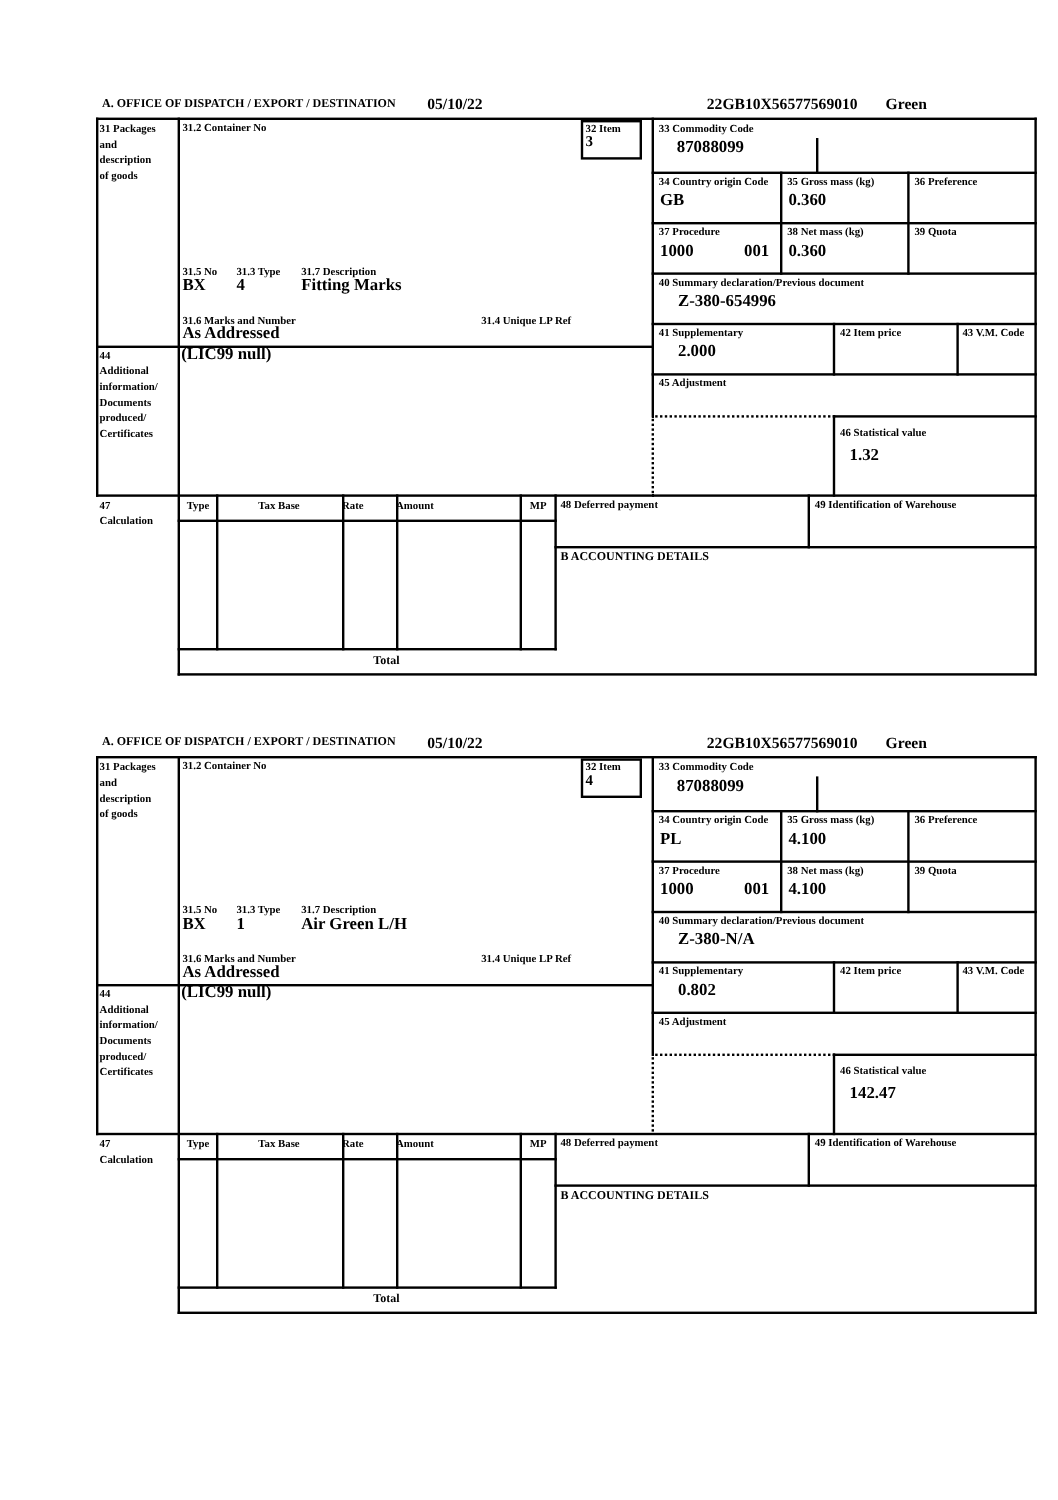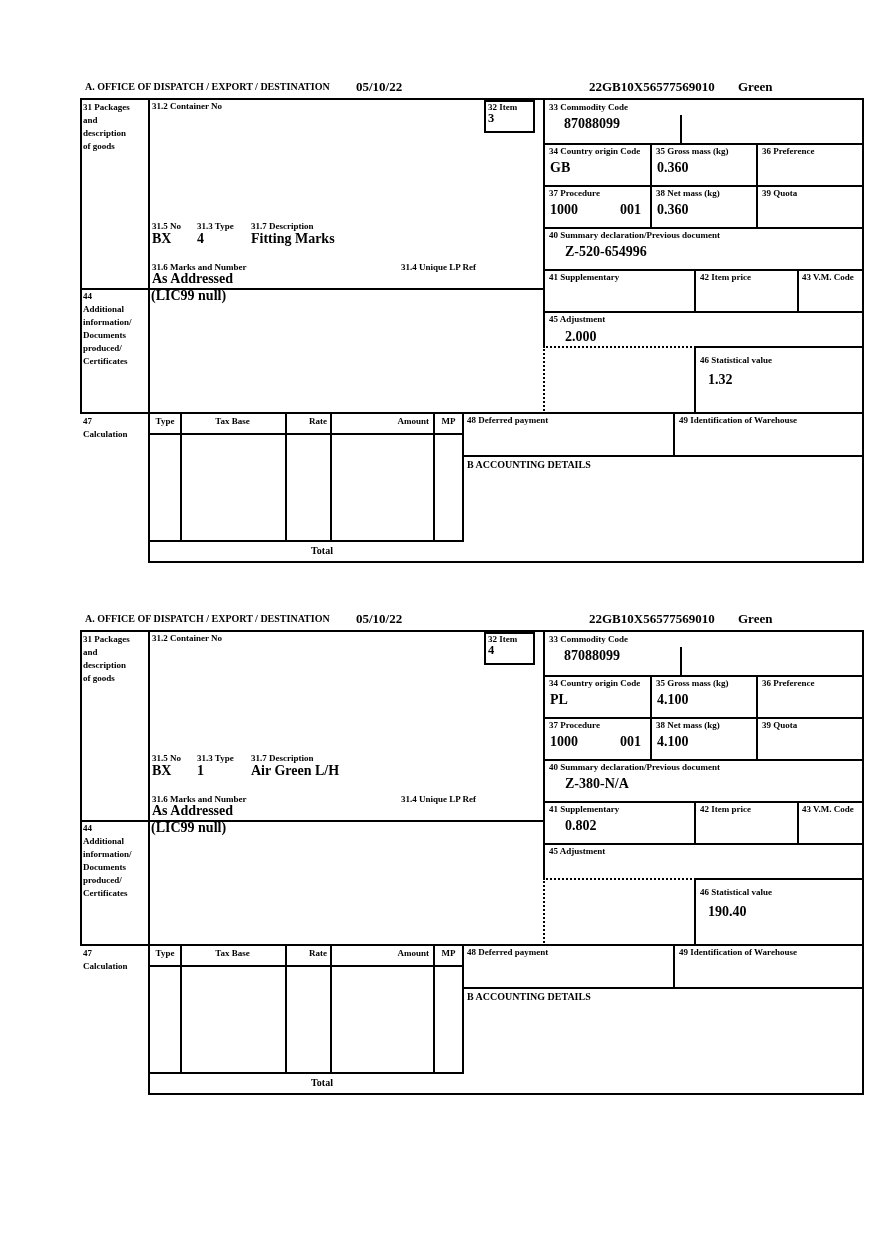"Z-520-654996" span.t { text: Z-520-654996 -> Z-380-654996 }
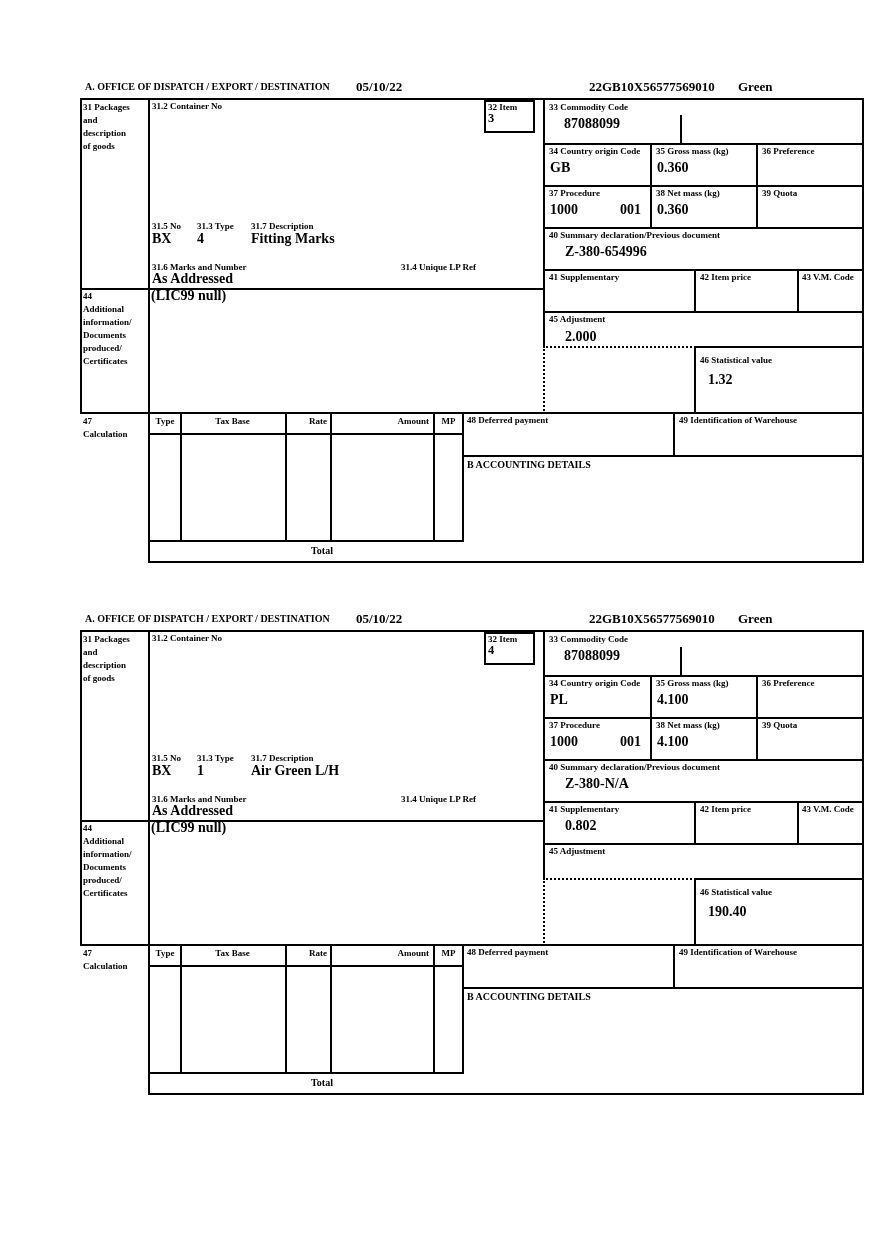"2.000" span.t { margin-top: 43px -> none }
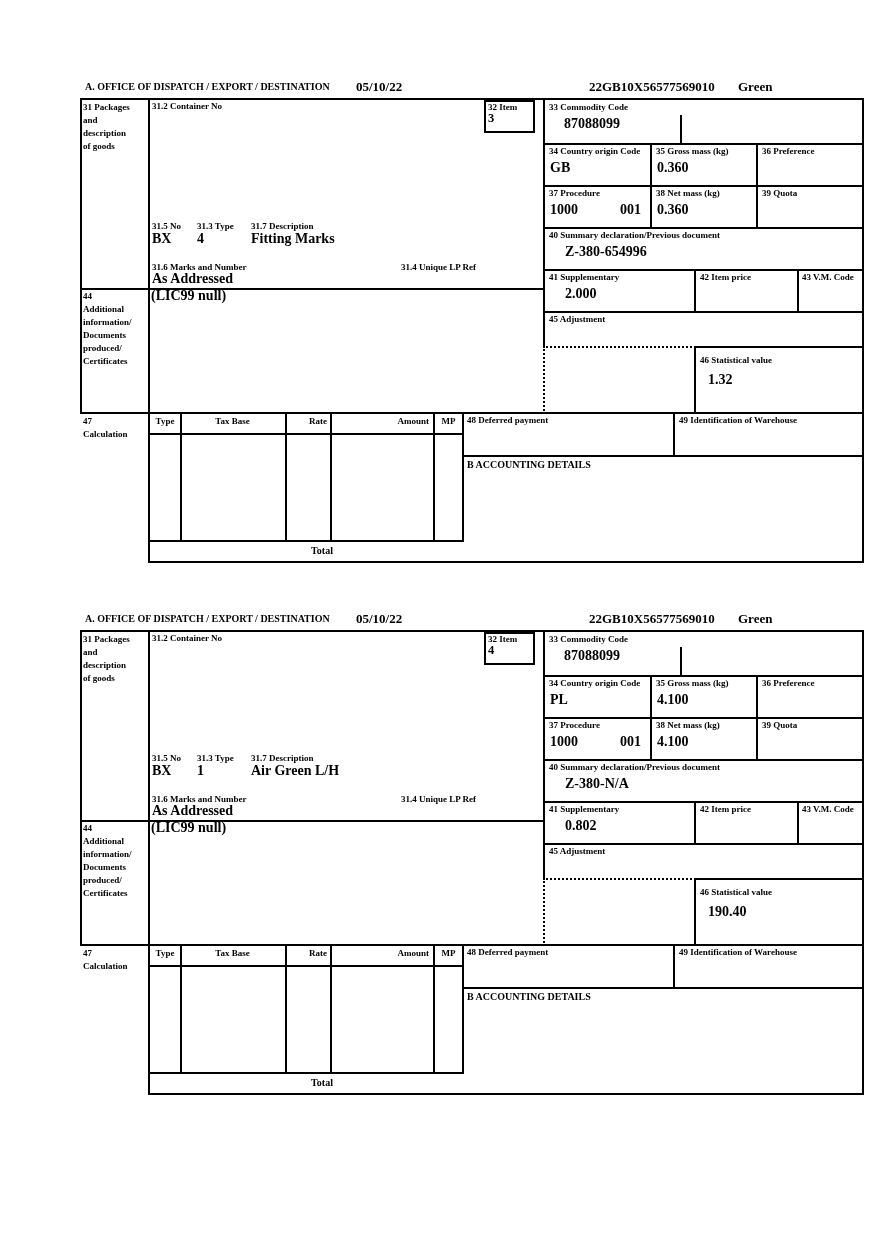"Rate" .rgt { text-align: right -> none }
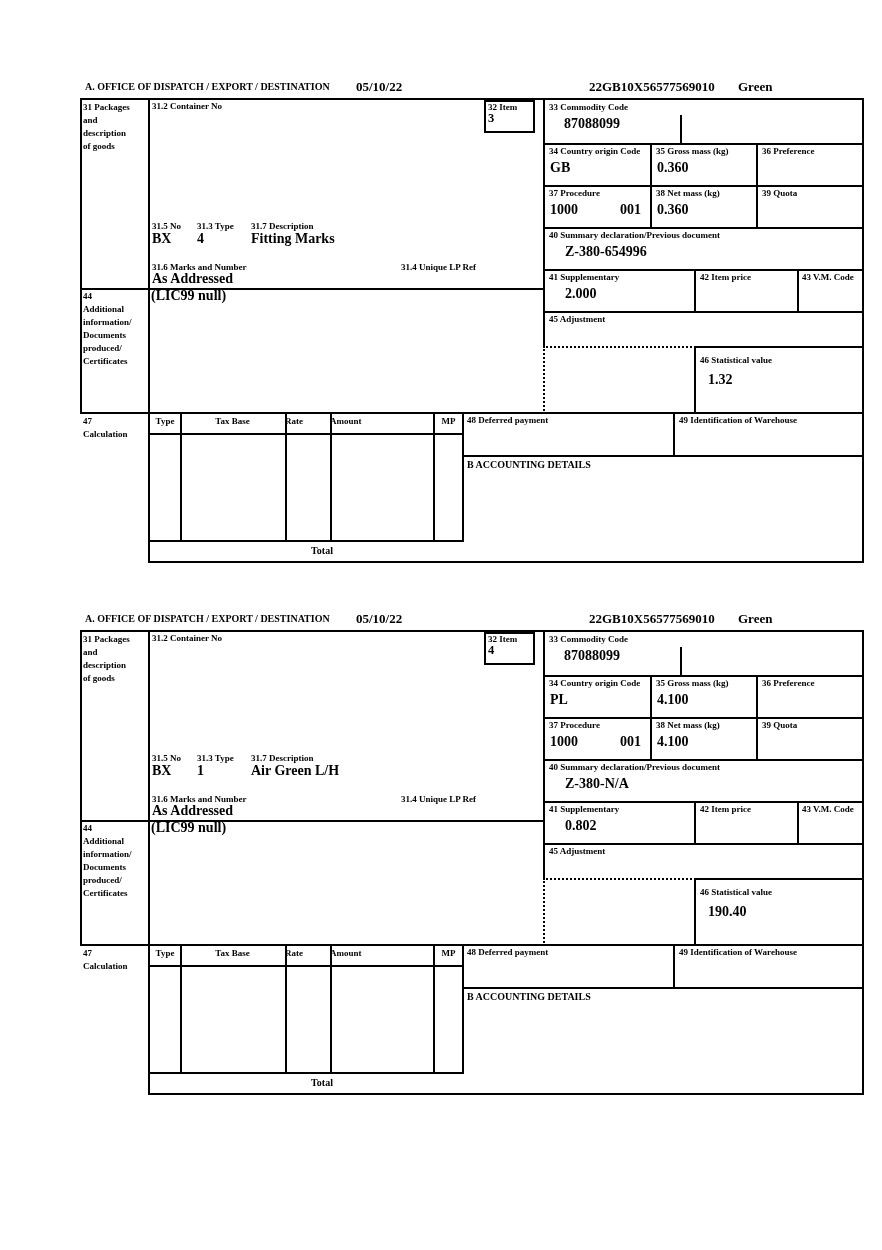"190.40" span.t { text: 190.40 -> 142.47 }
